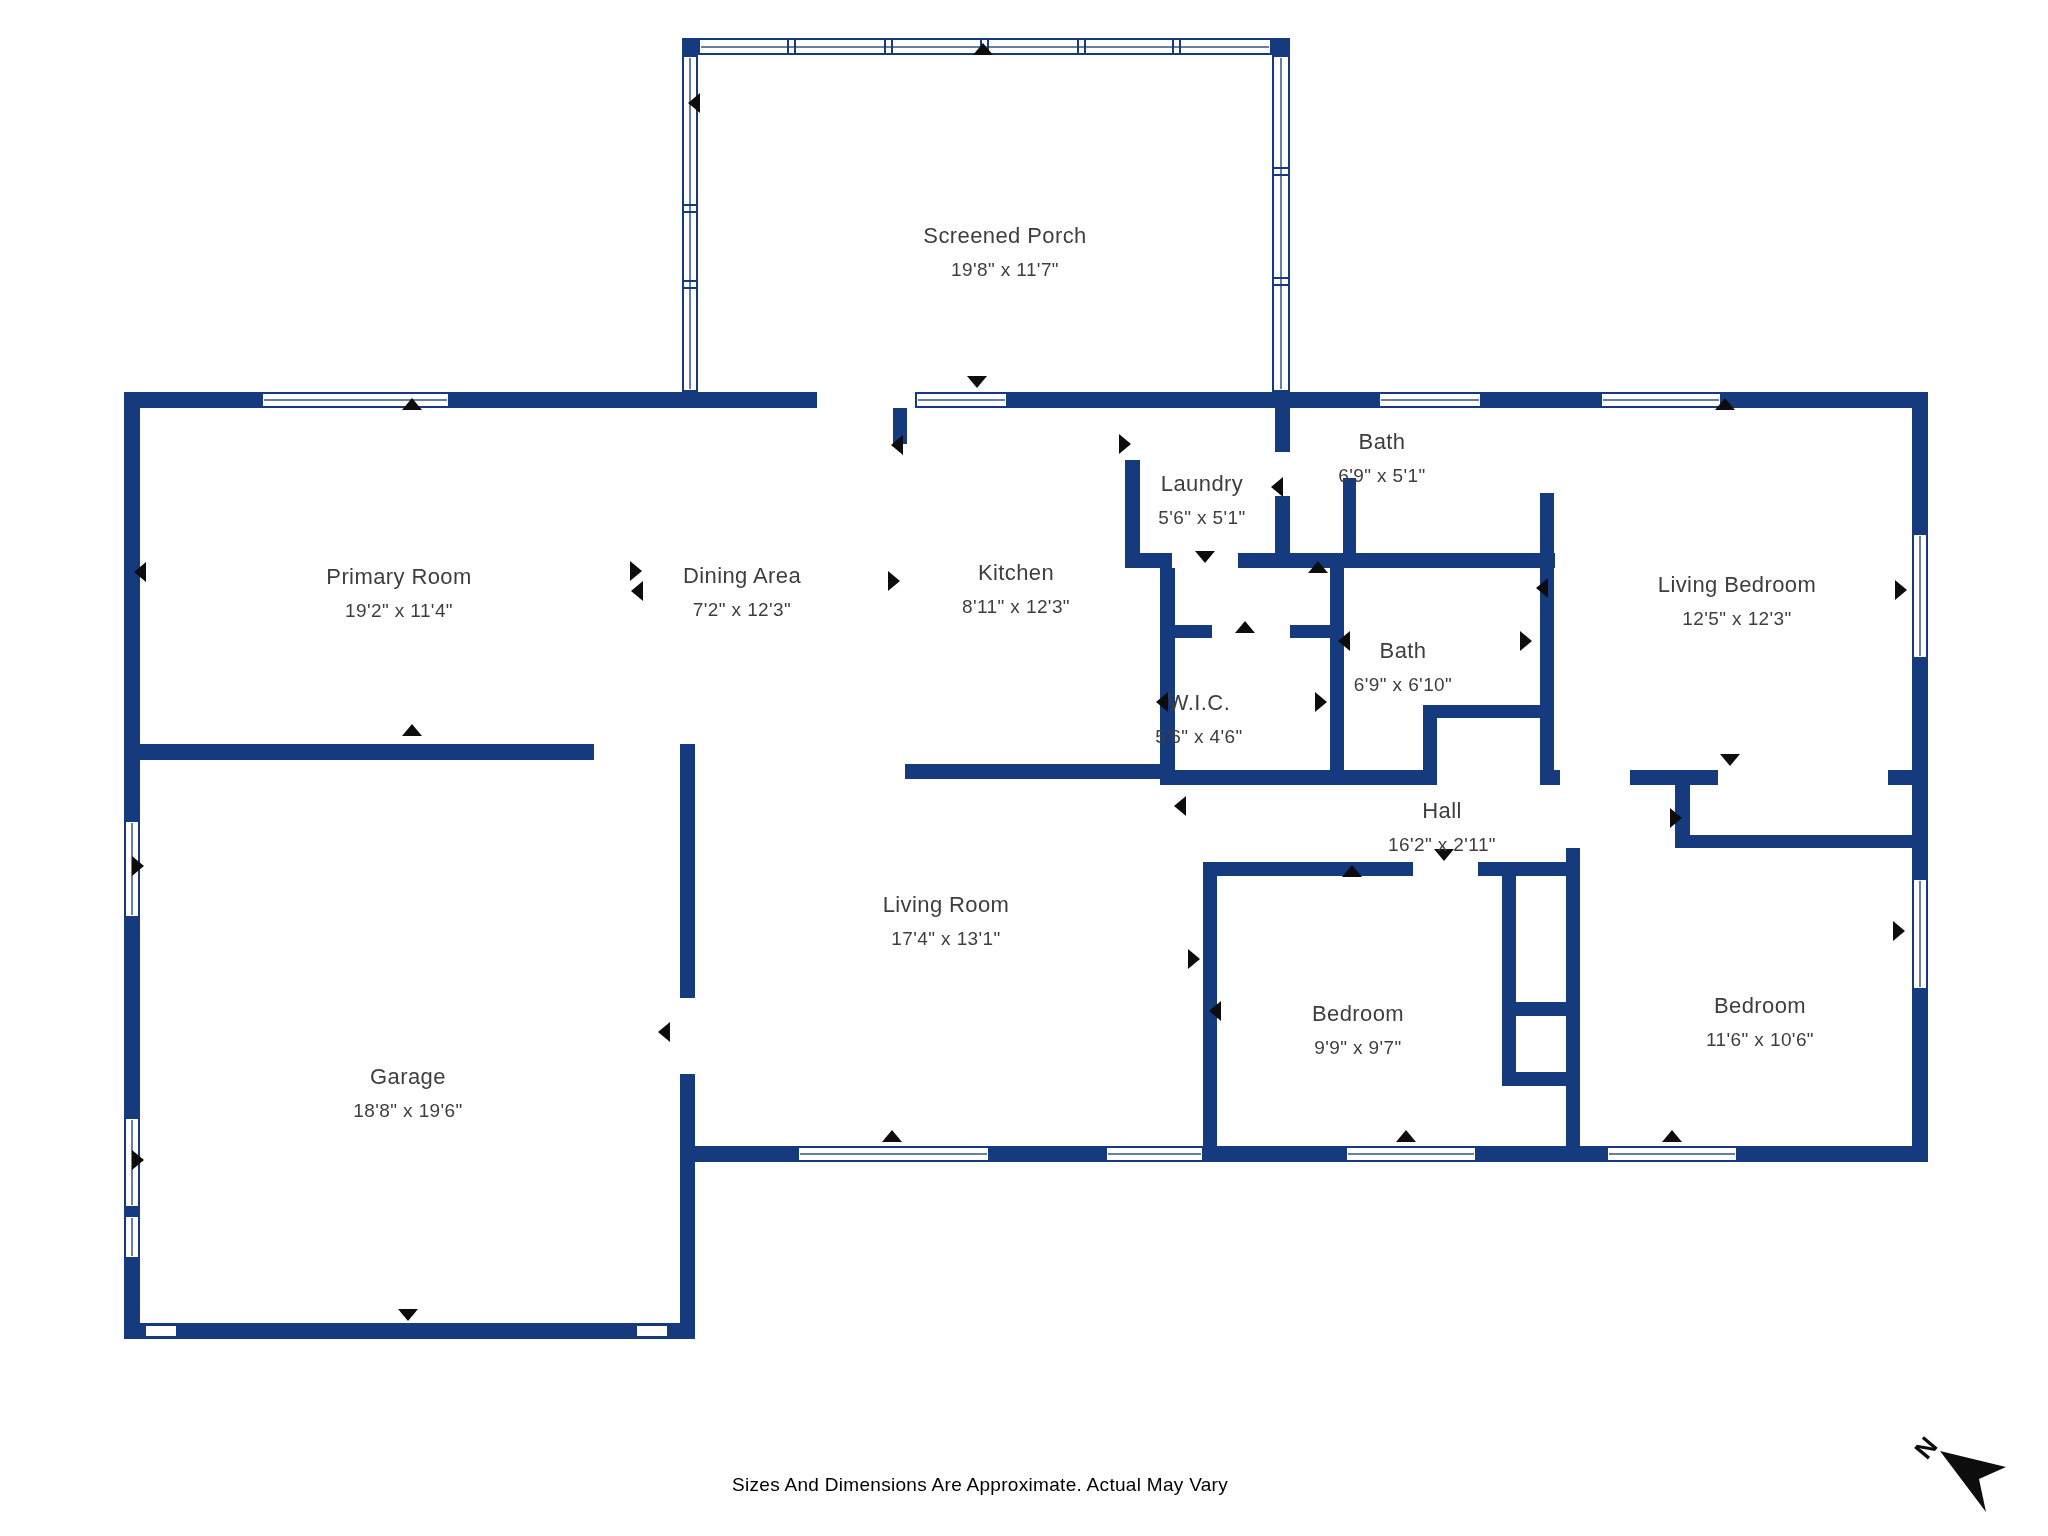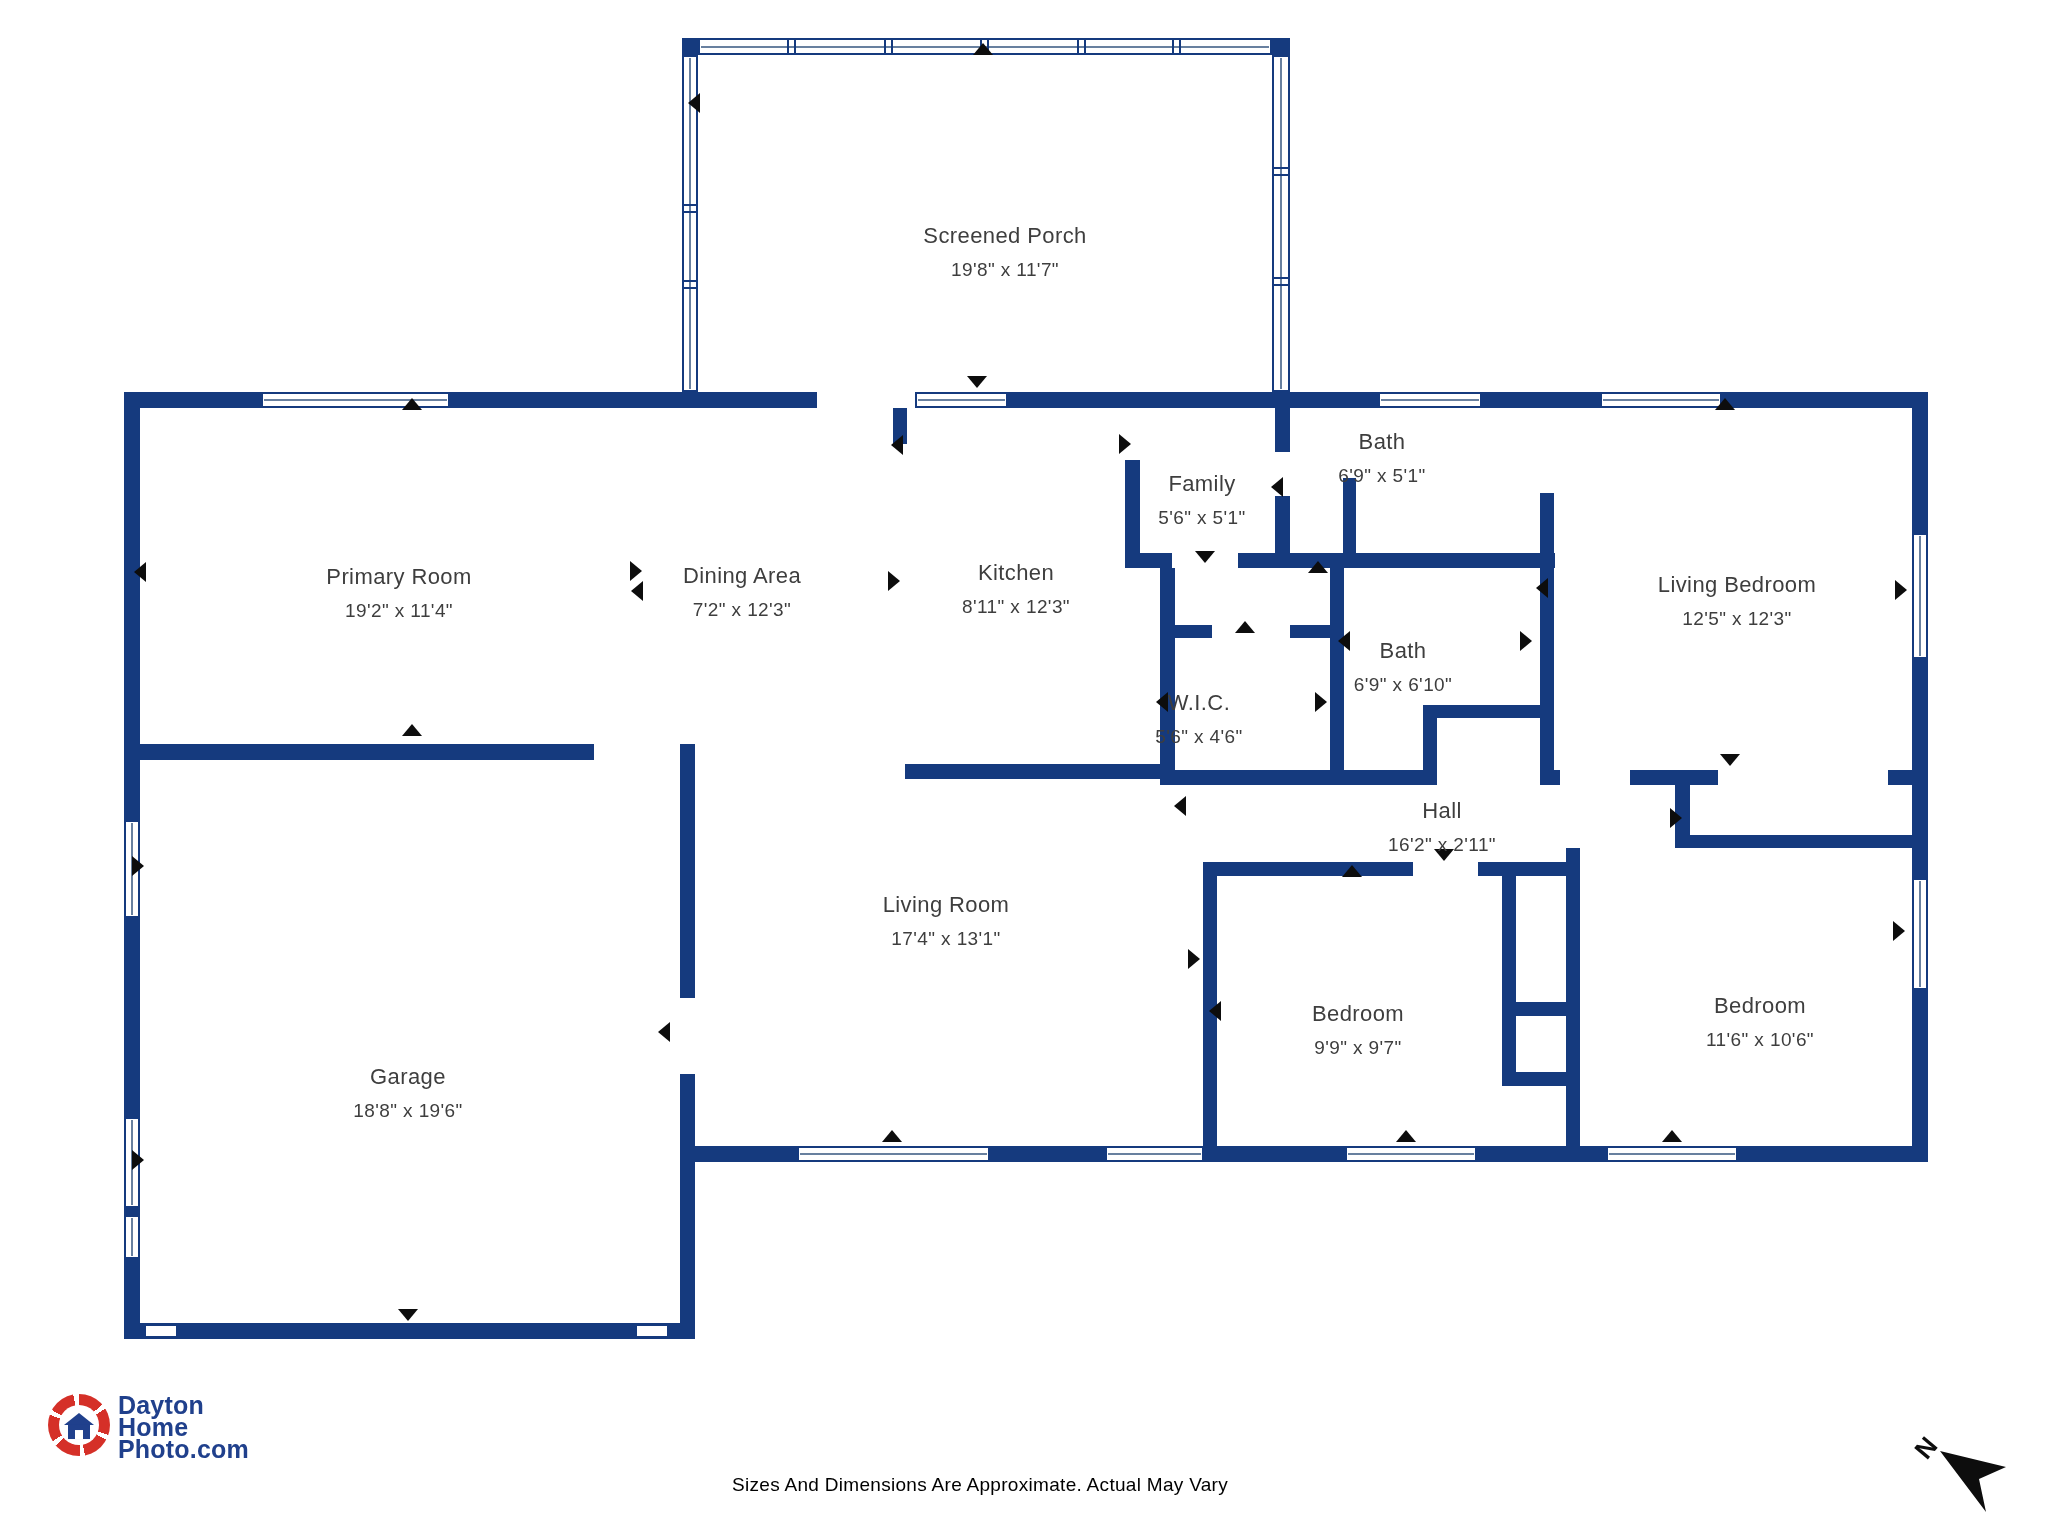"Family" div.rn { text: Family -> Laundry }
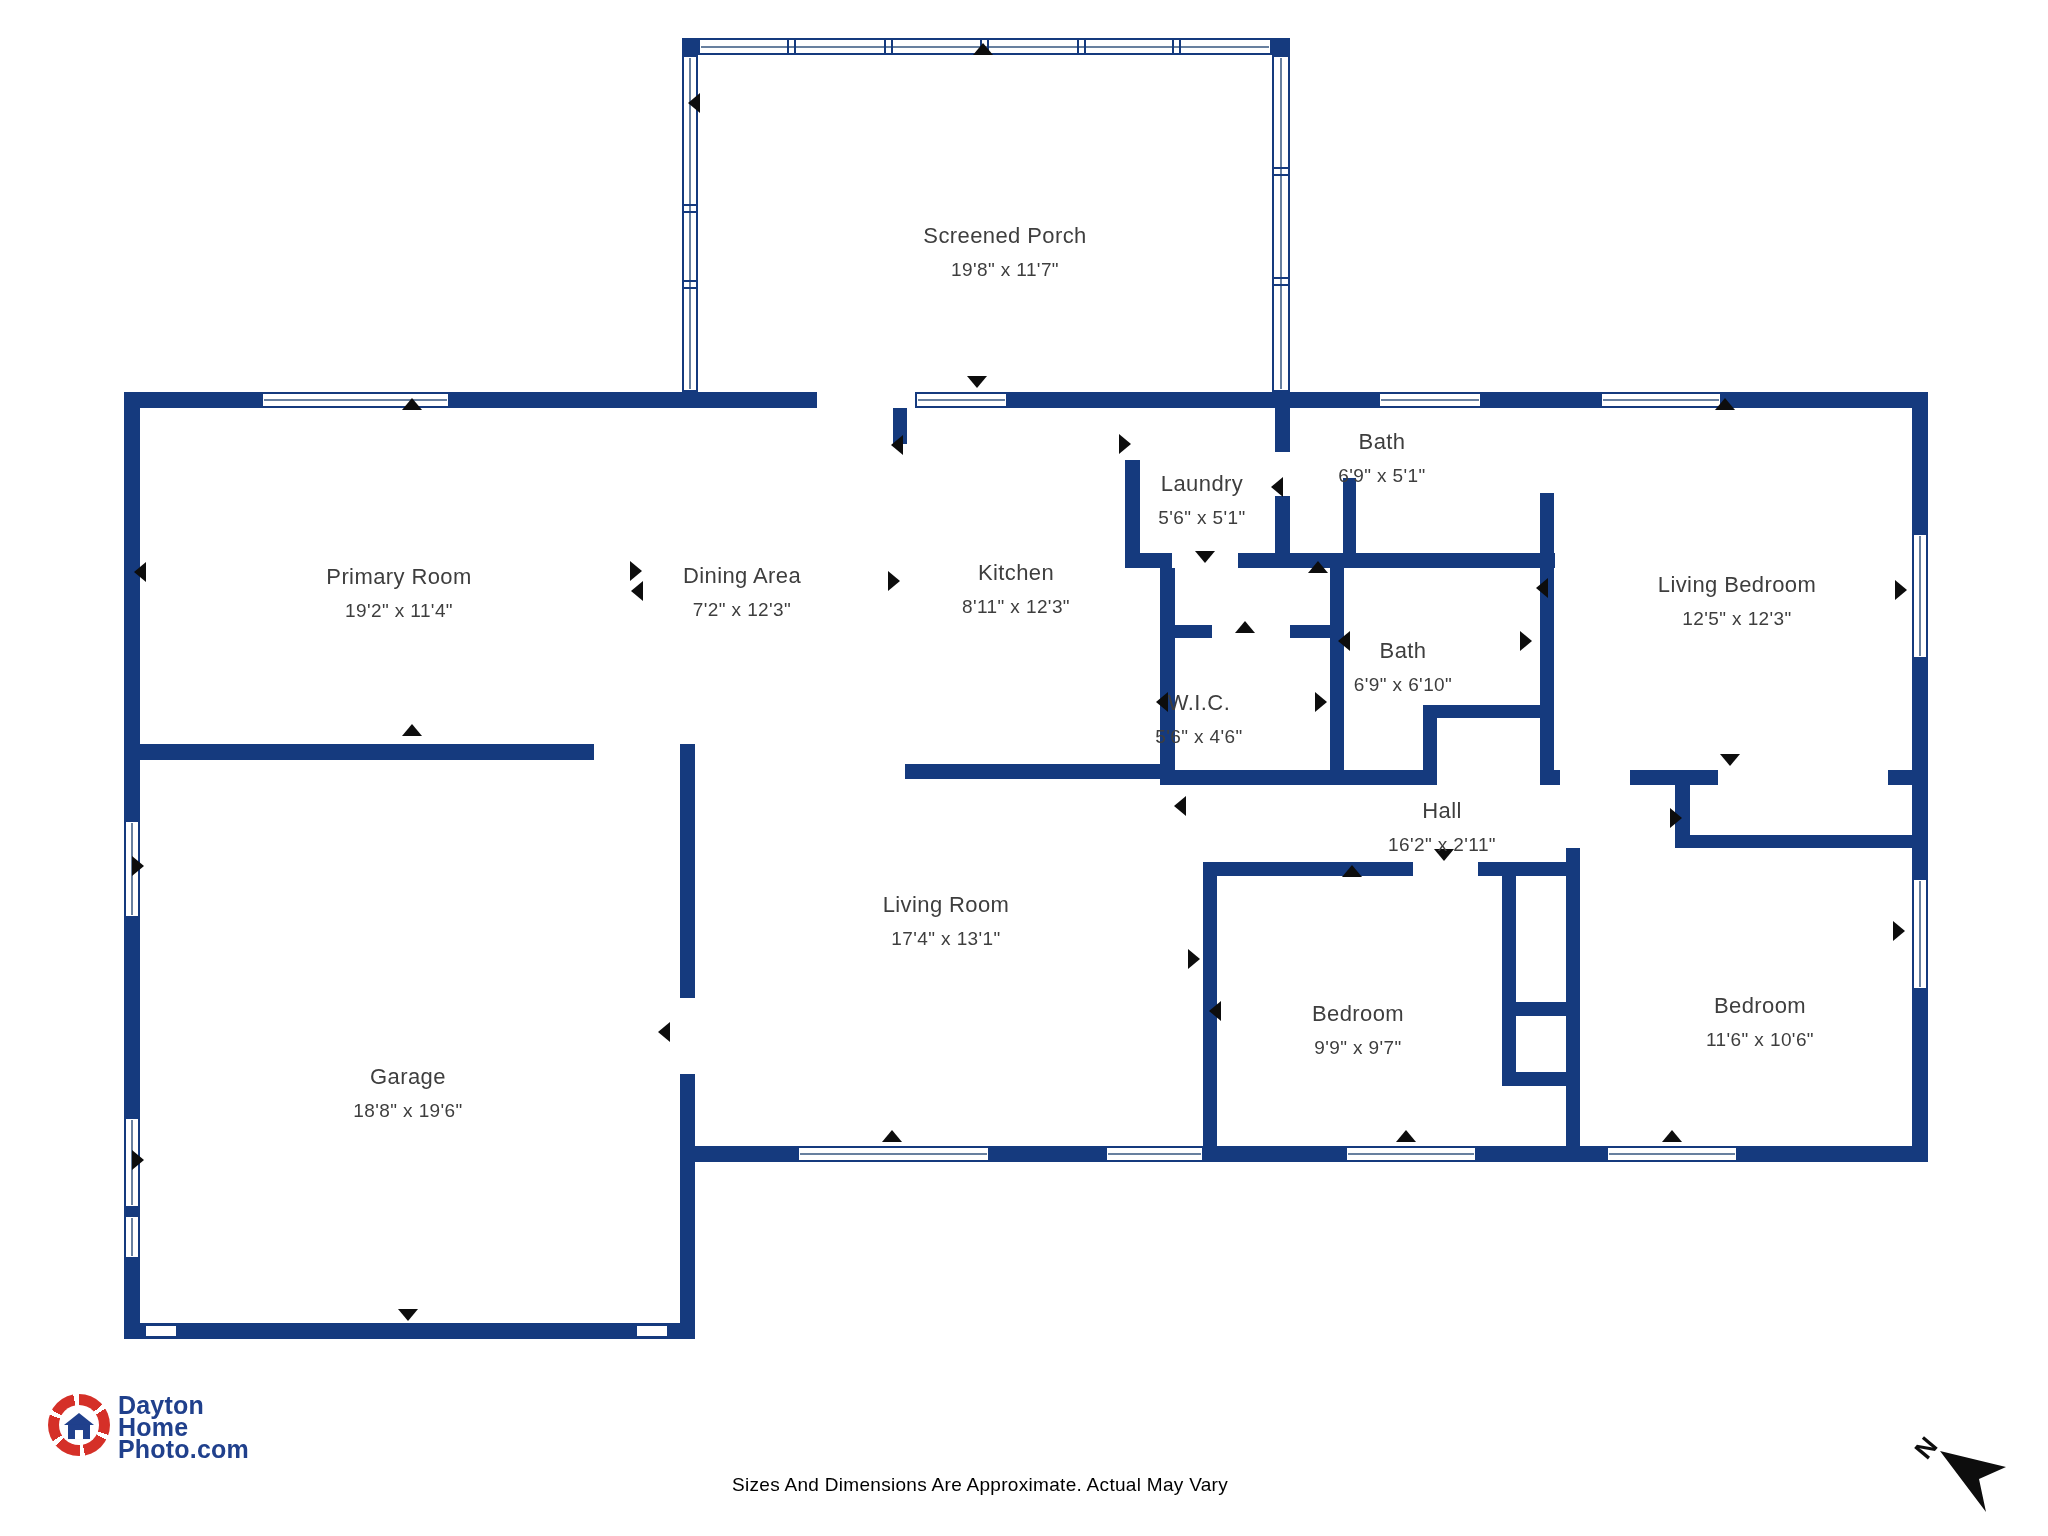"Dayton" div { html: <div> <div> <div> <div> <div></div> <div></div> <div></div> </div> </div> </div> <div> <div>Dayton</div> <div>Home</div> <div>Photo.com</div> </div> </div> -> none }
